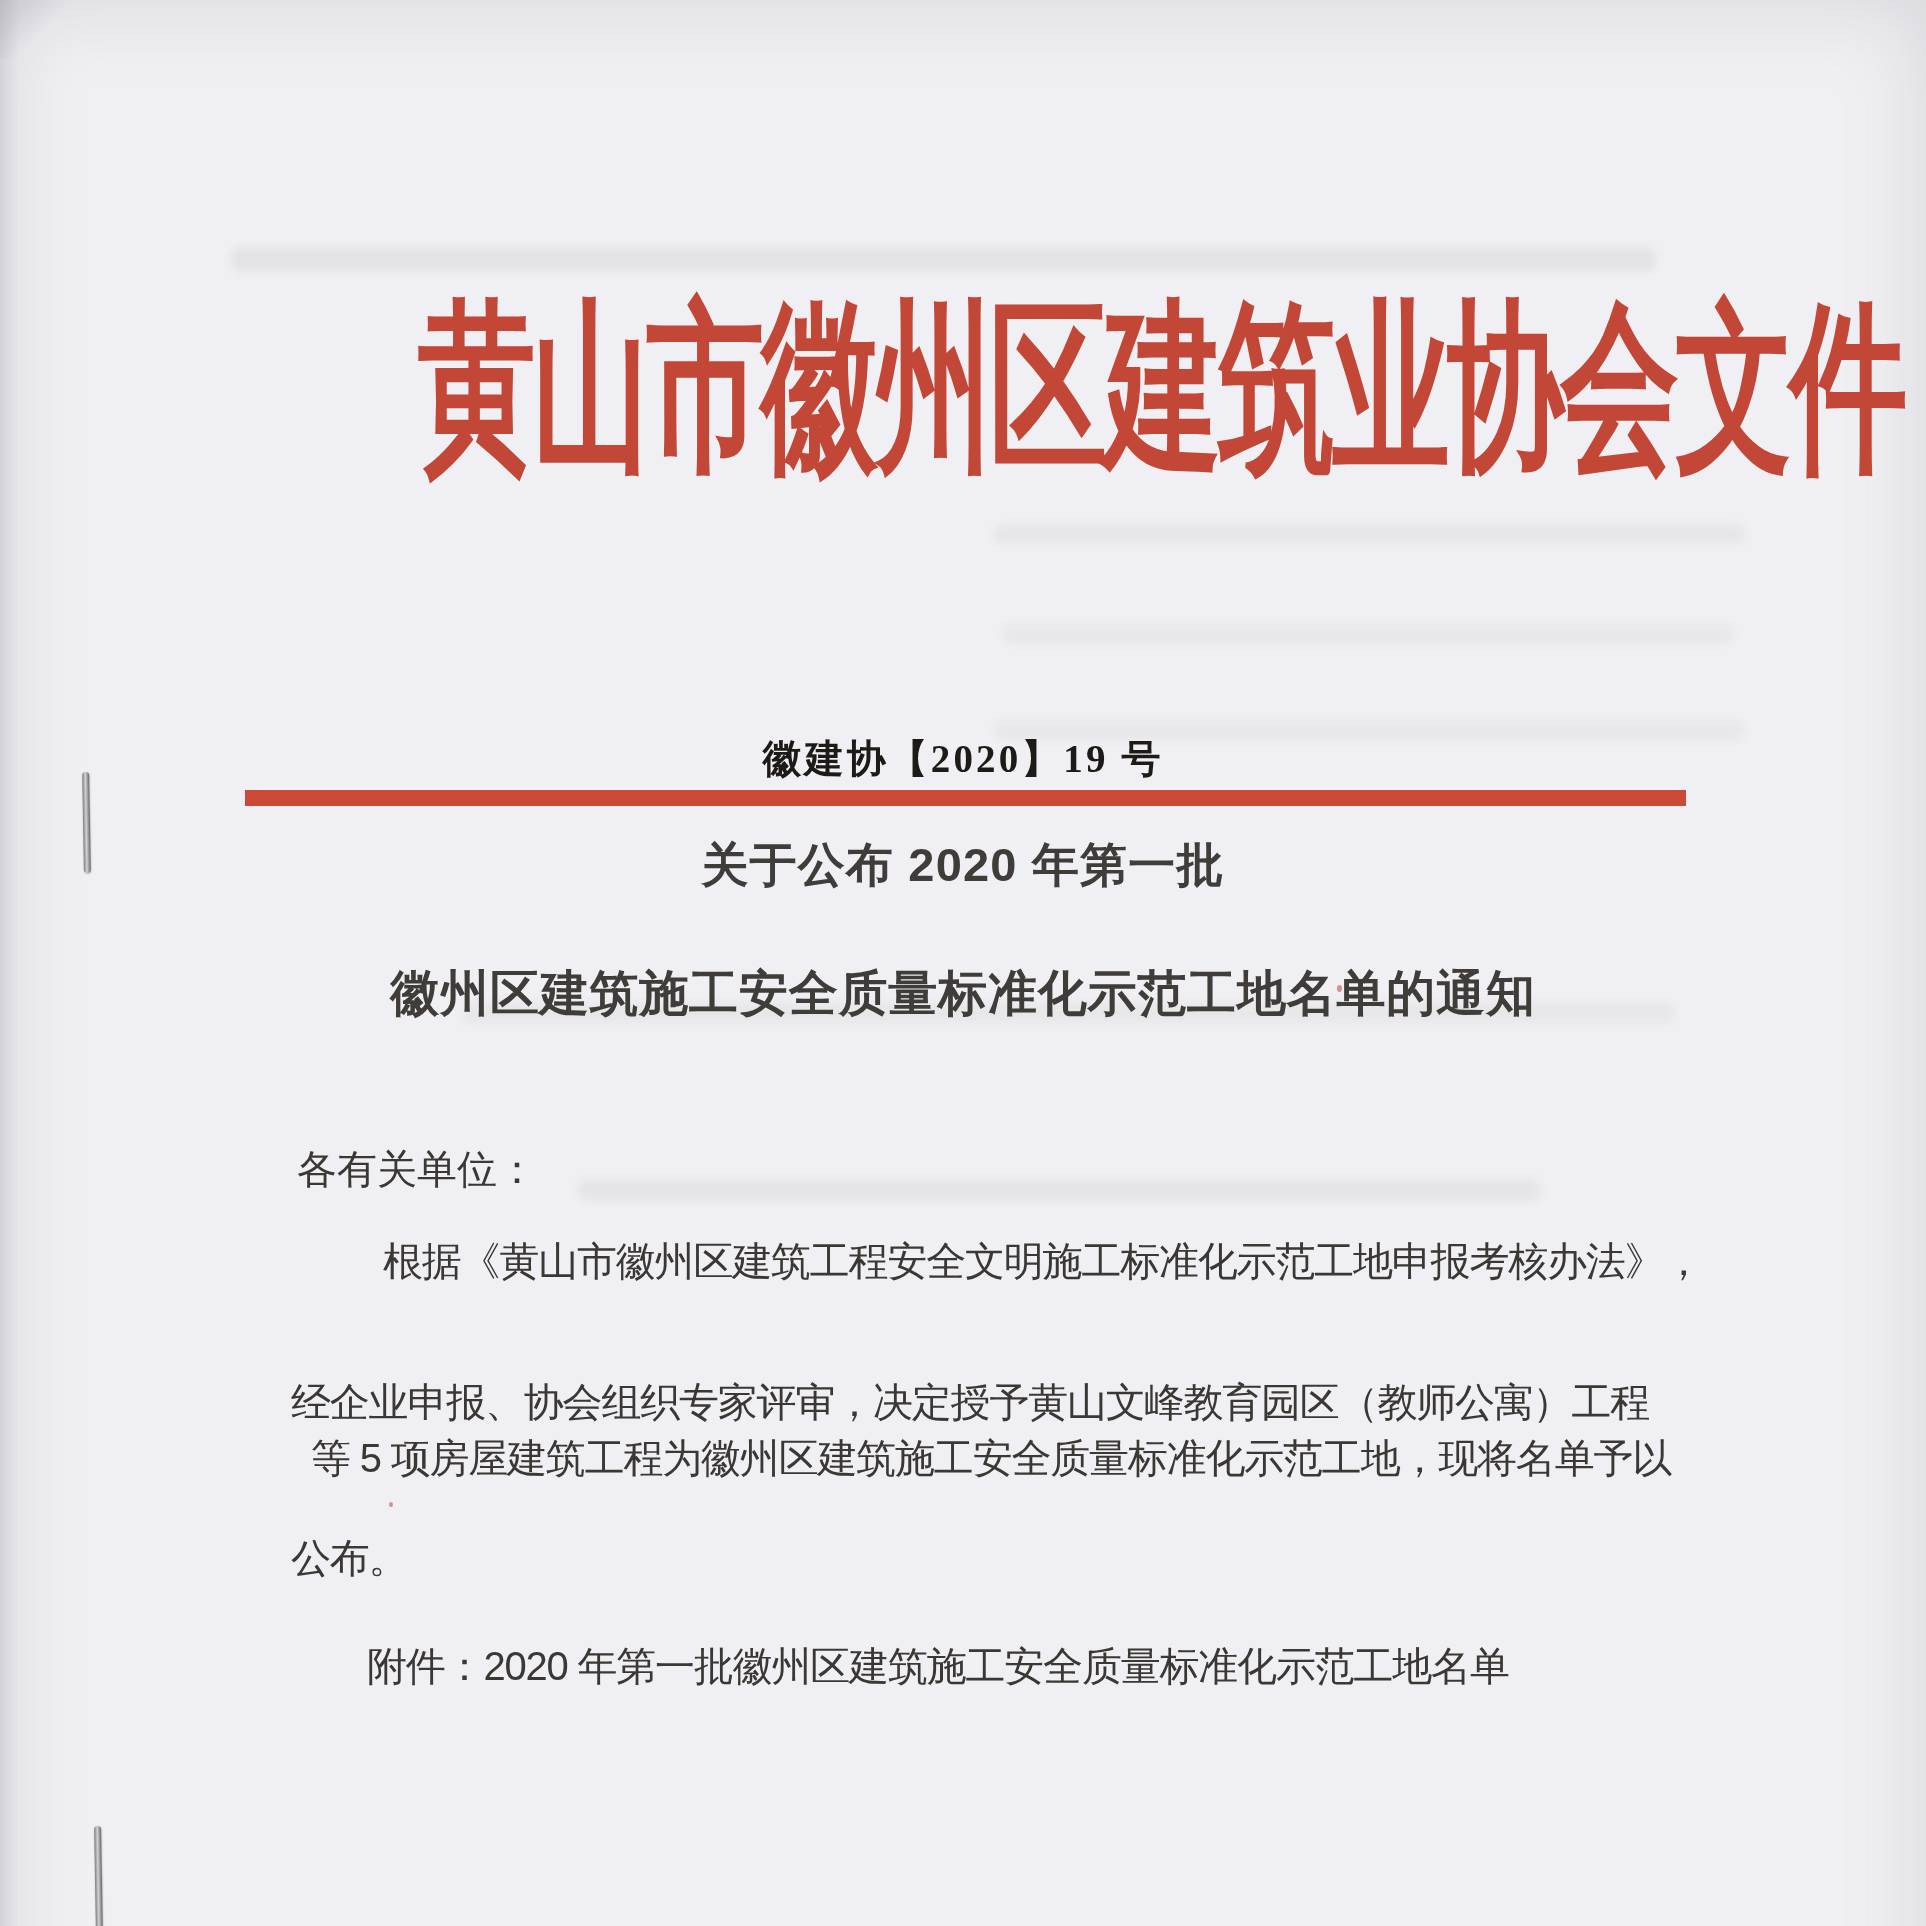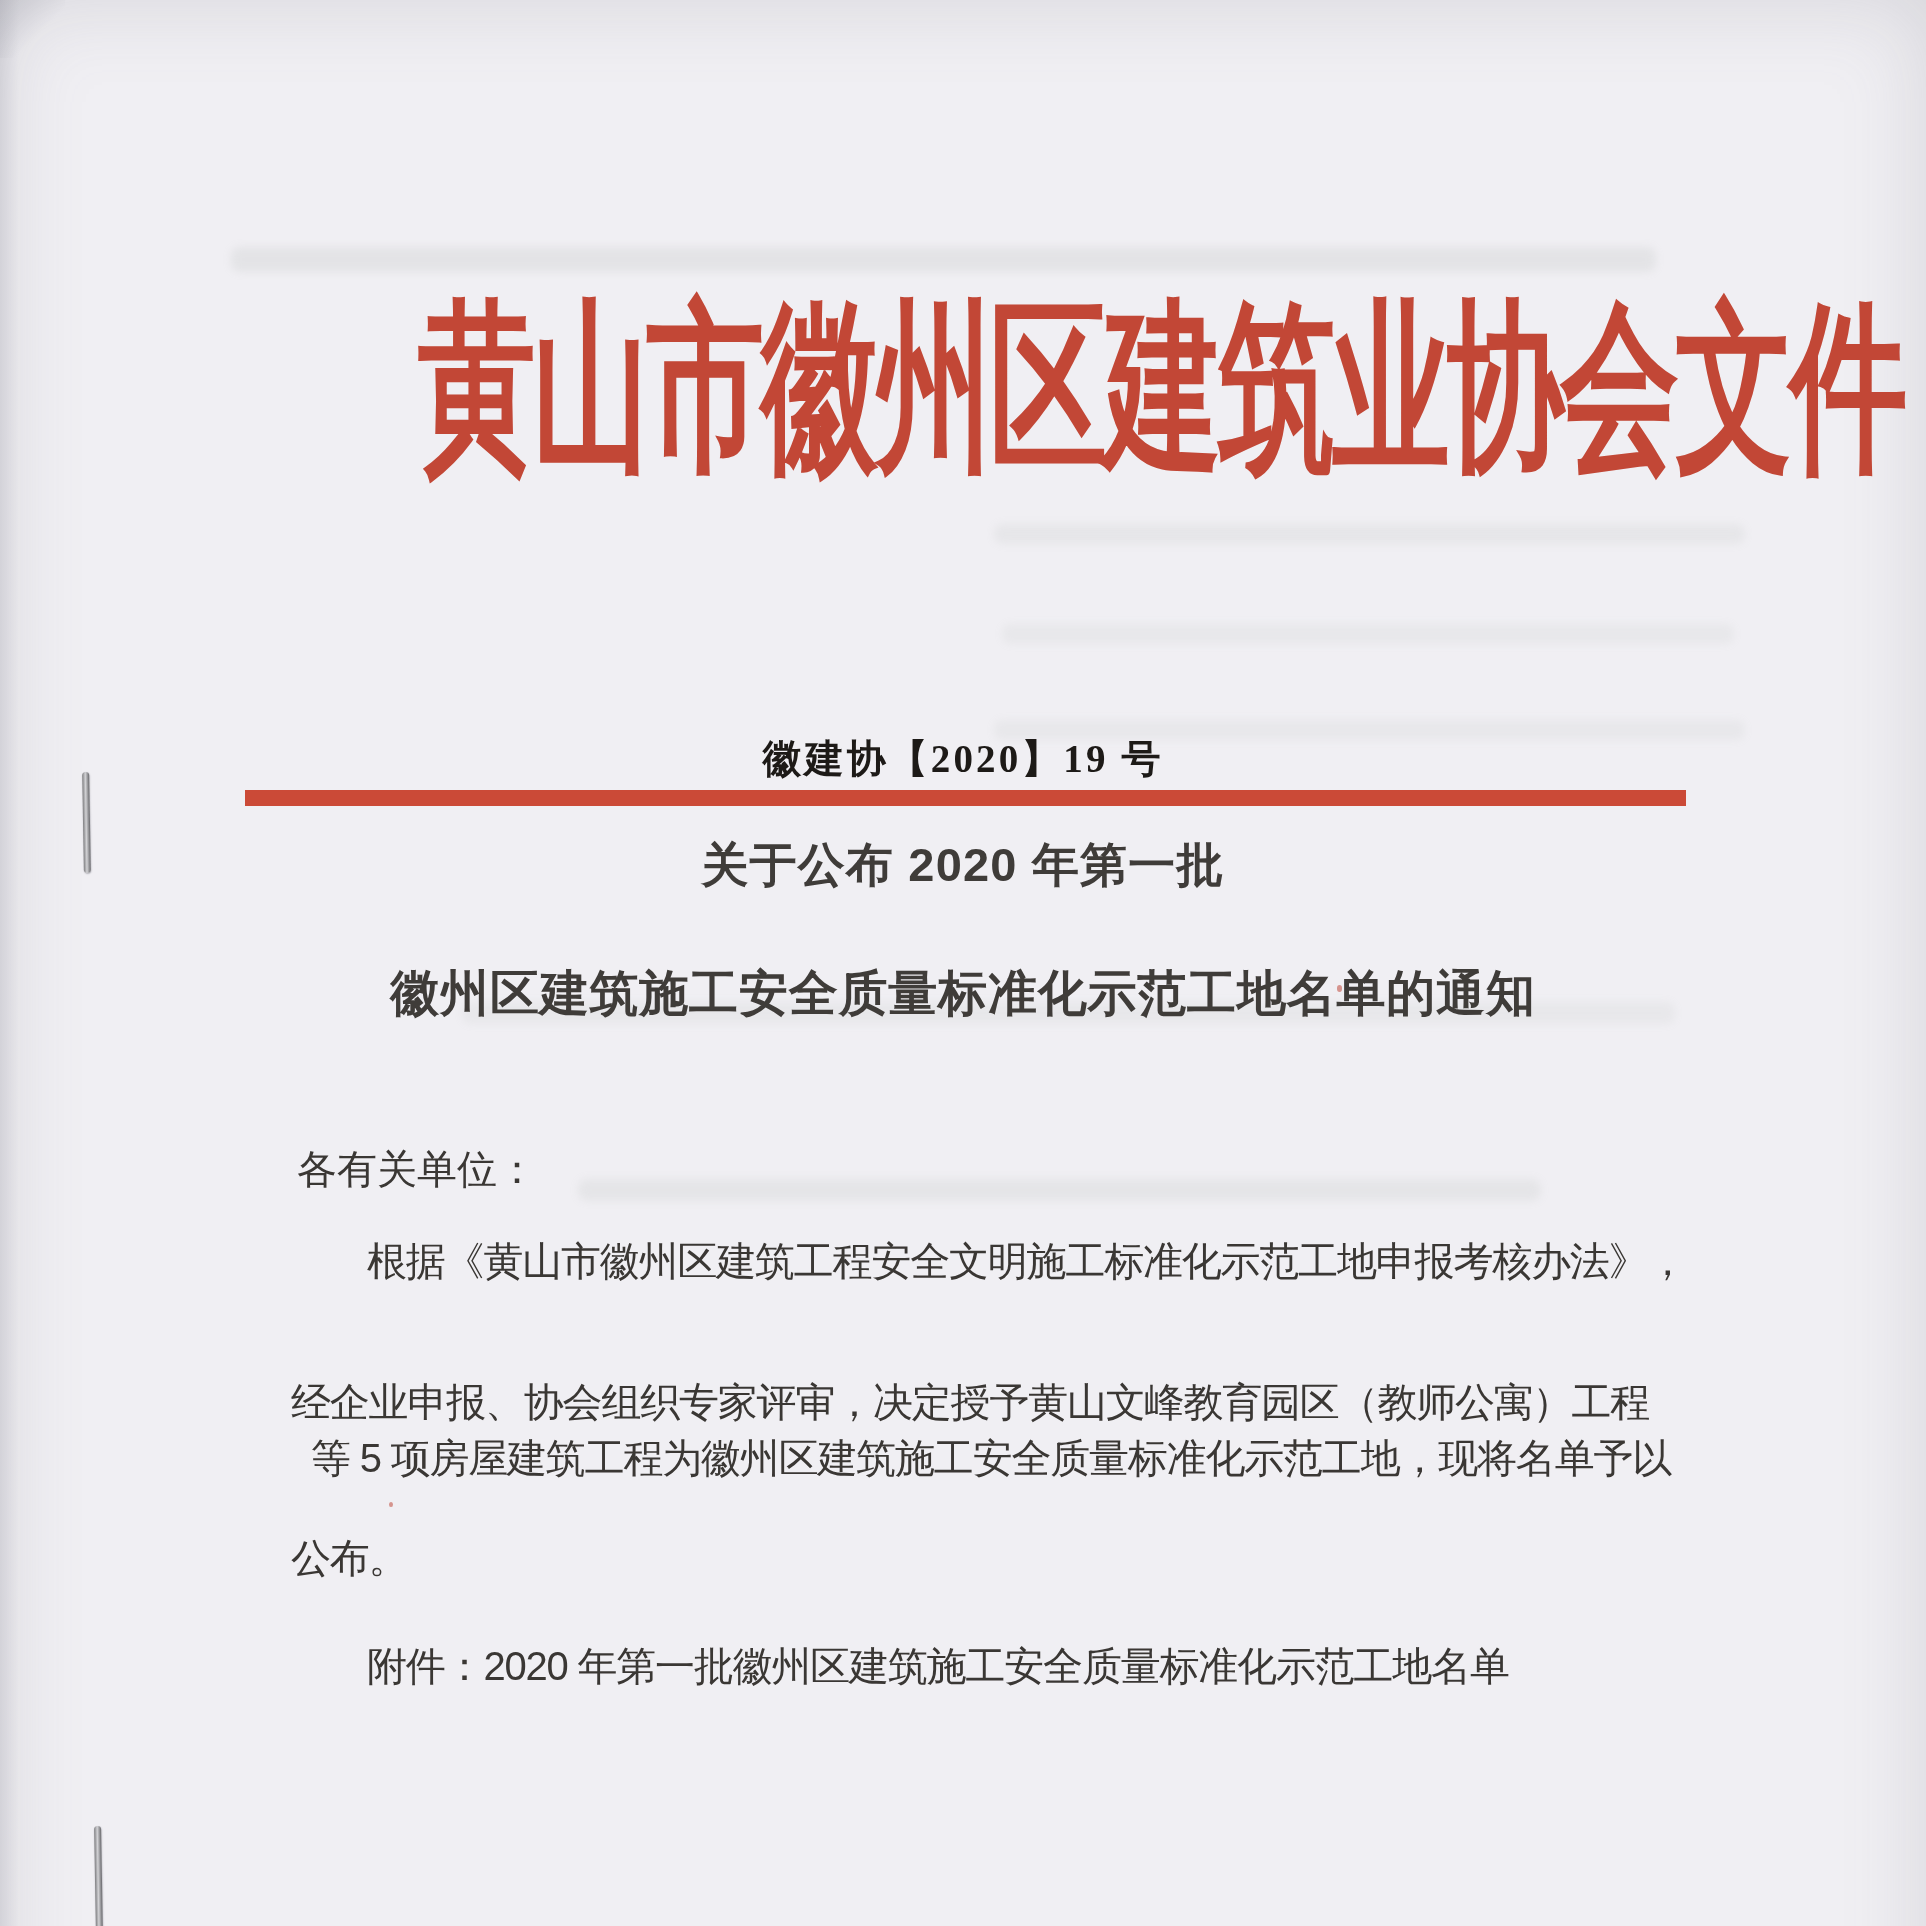"根据《黄山市徽州区建筑工程安全文明施工标准化示范工地申报考核办法》，" .bl1 { left: 367px -> 383px }
